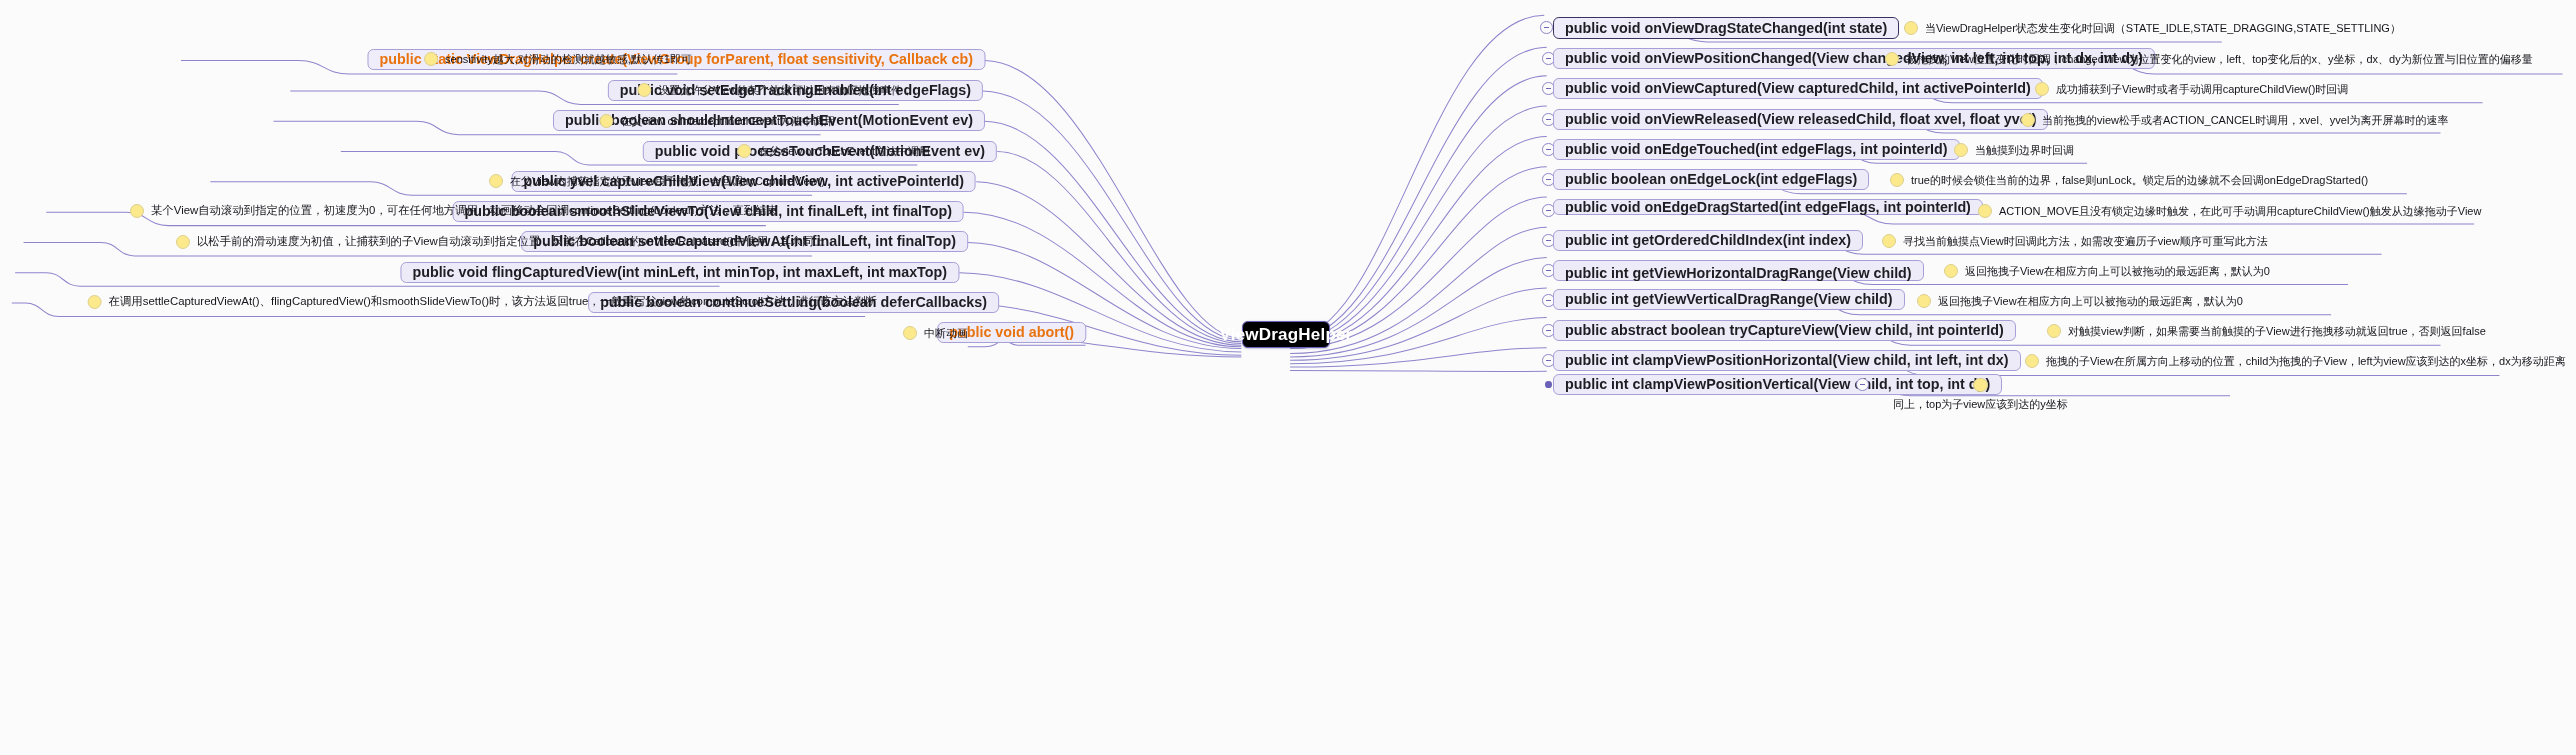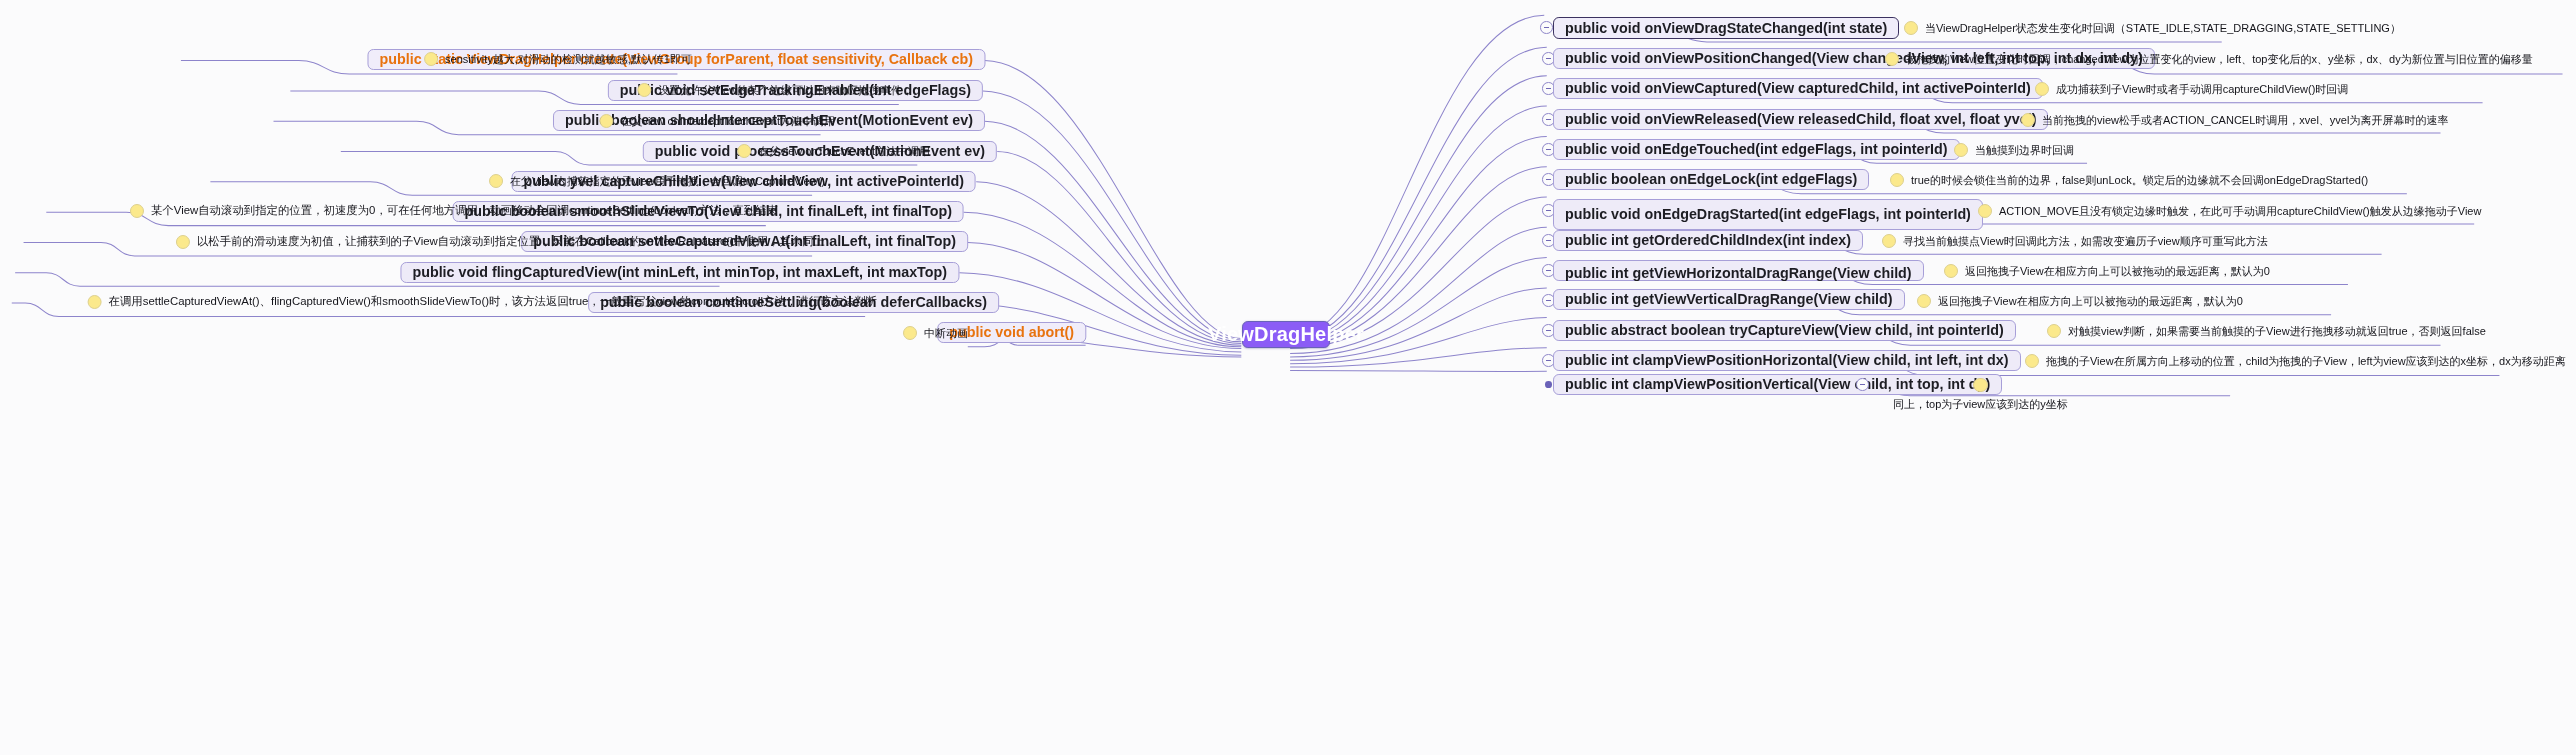"public void onEdgeDragStarted(int" div.method-box { height: 31px -> 16px }
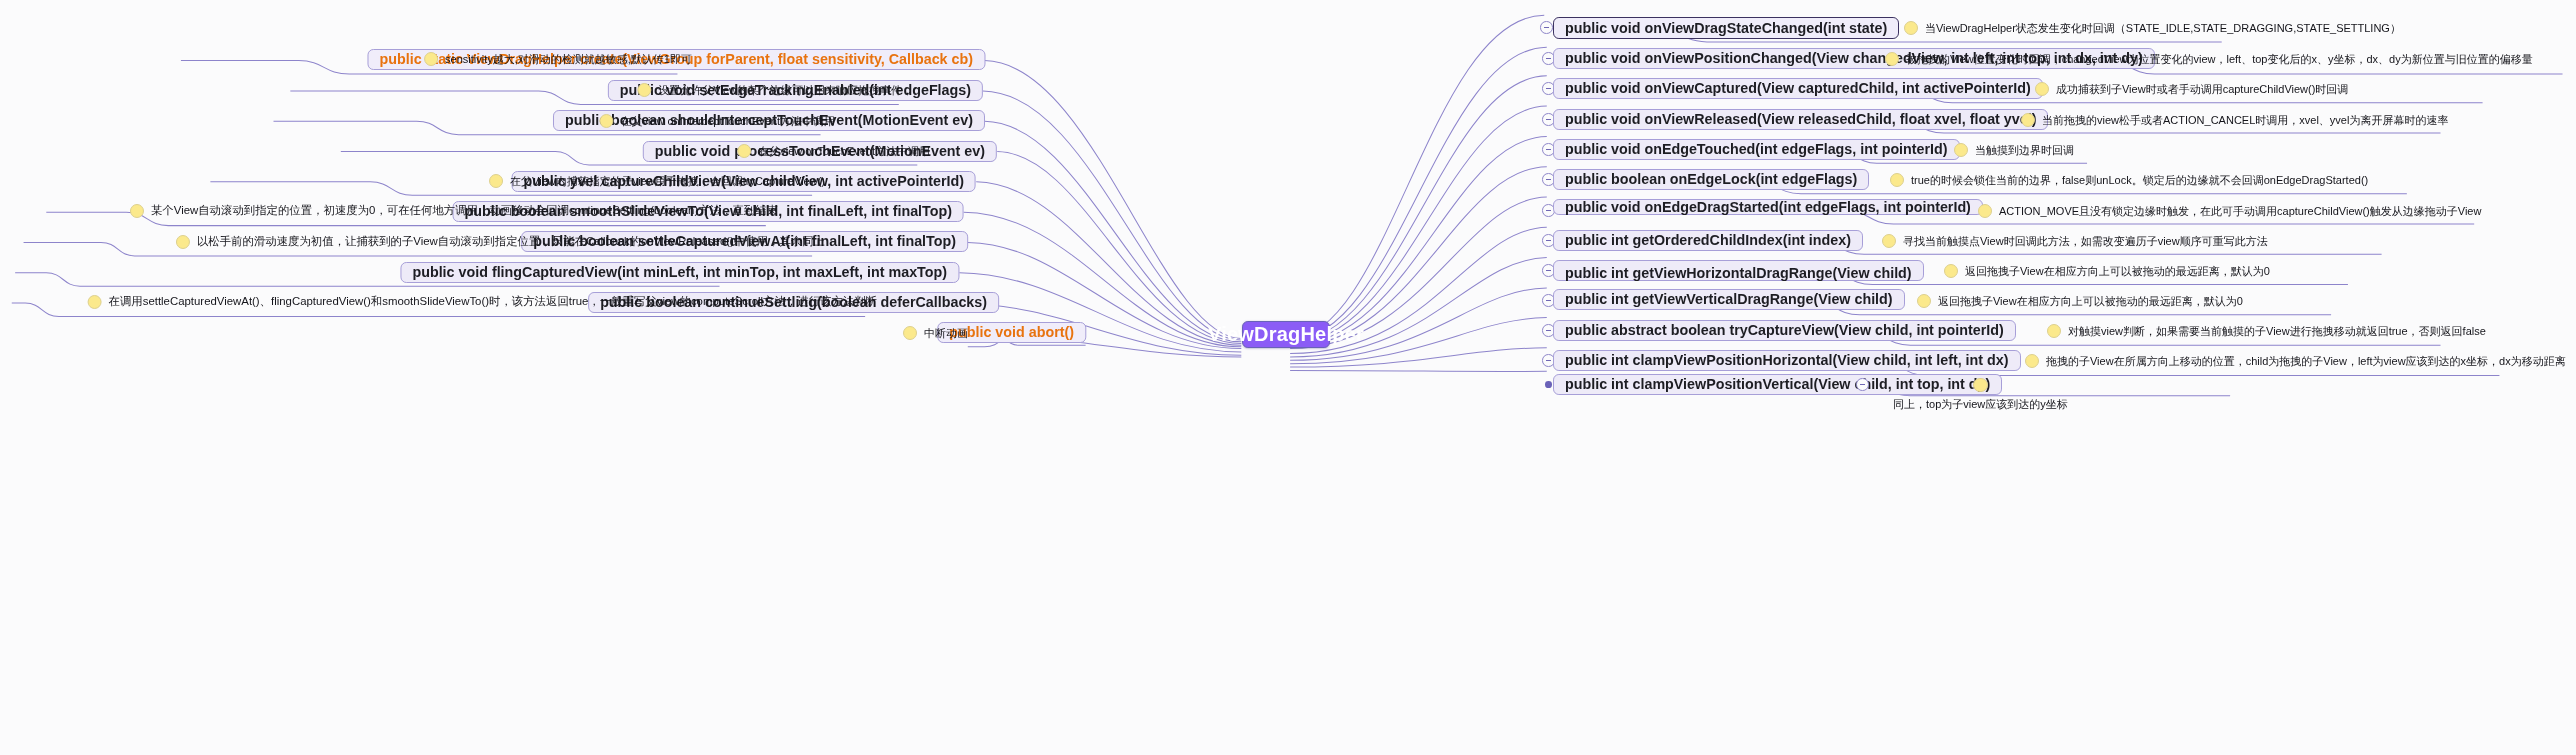"ViewDragHelper" .root-node { background: #8b5cf6 -> #000000; font-size: 20px -> 17px }
